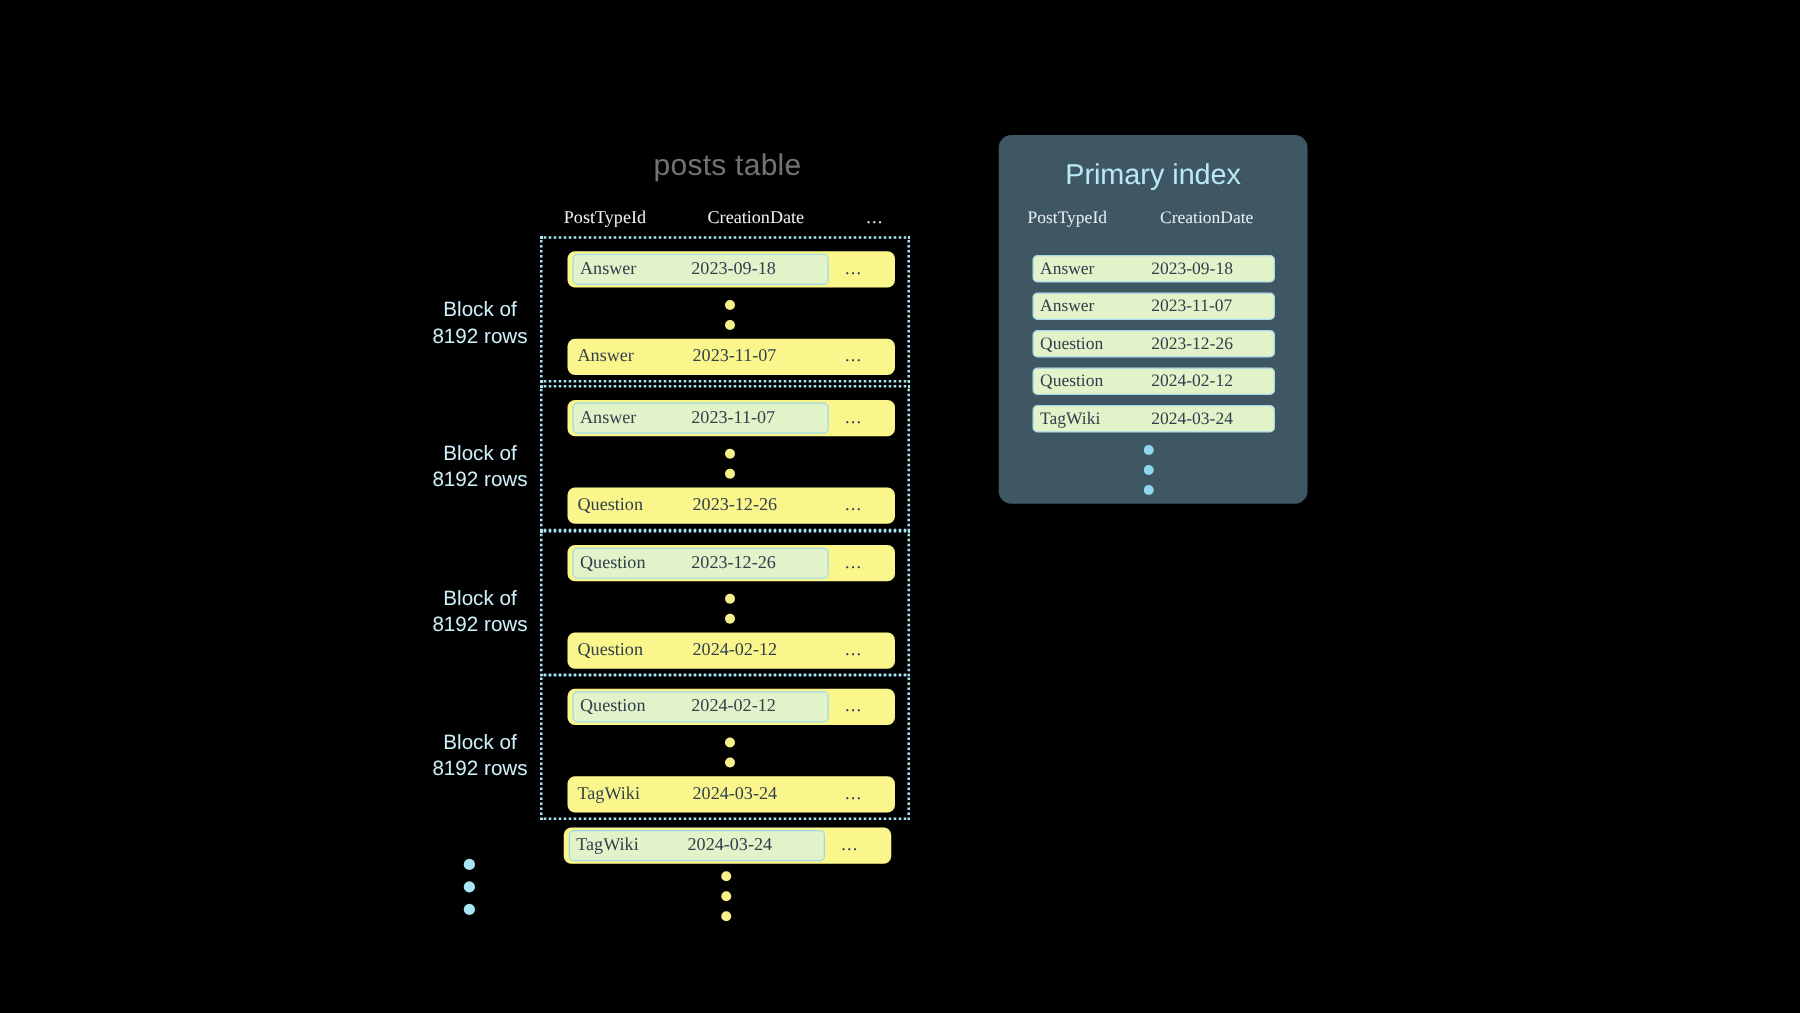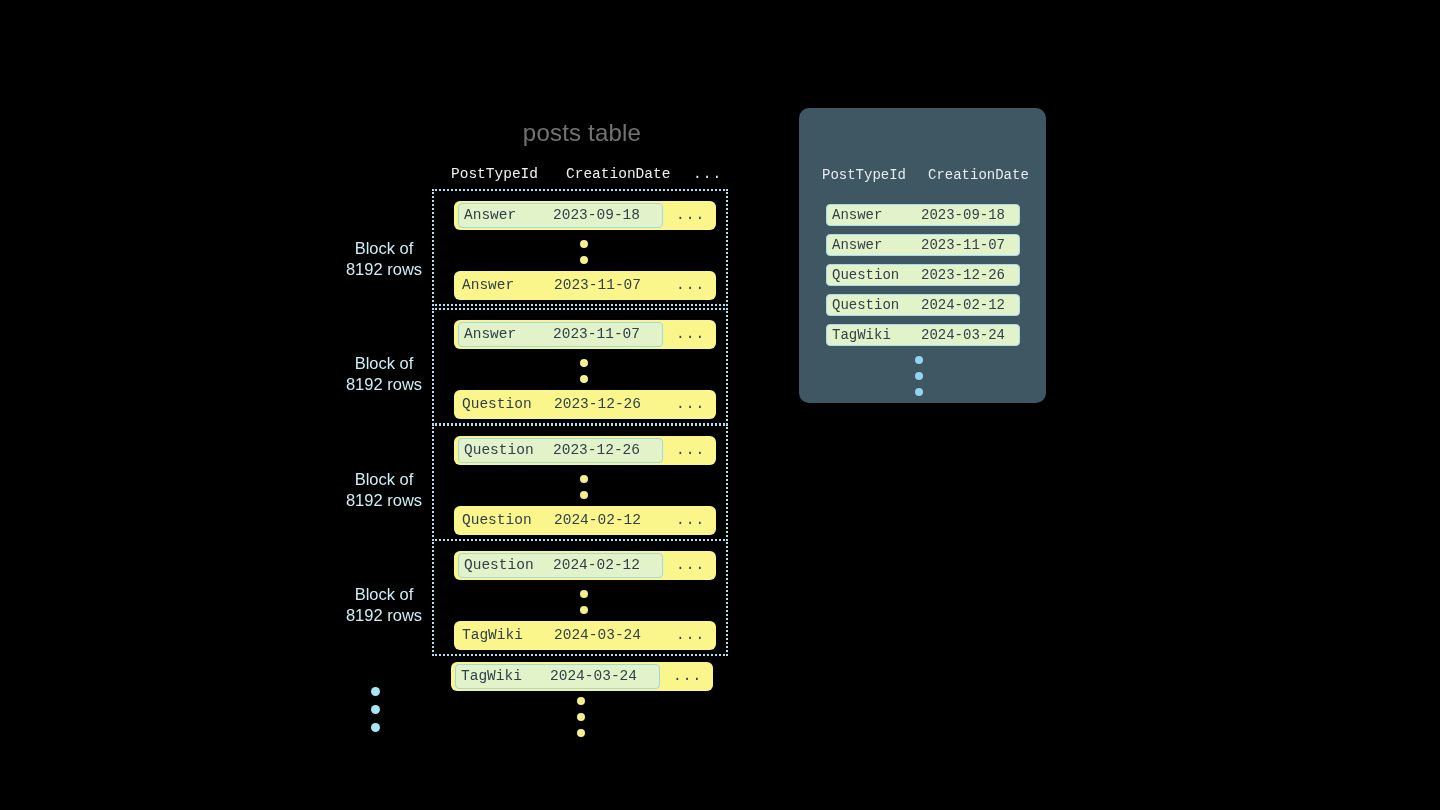"Primary index" div { html: none -> <div>Primary index</div> }
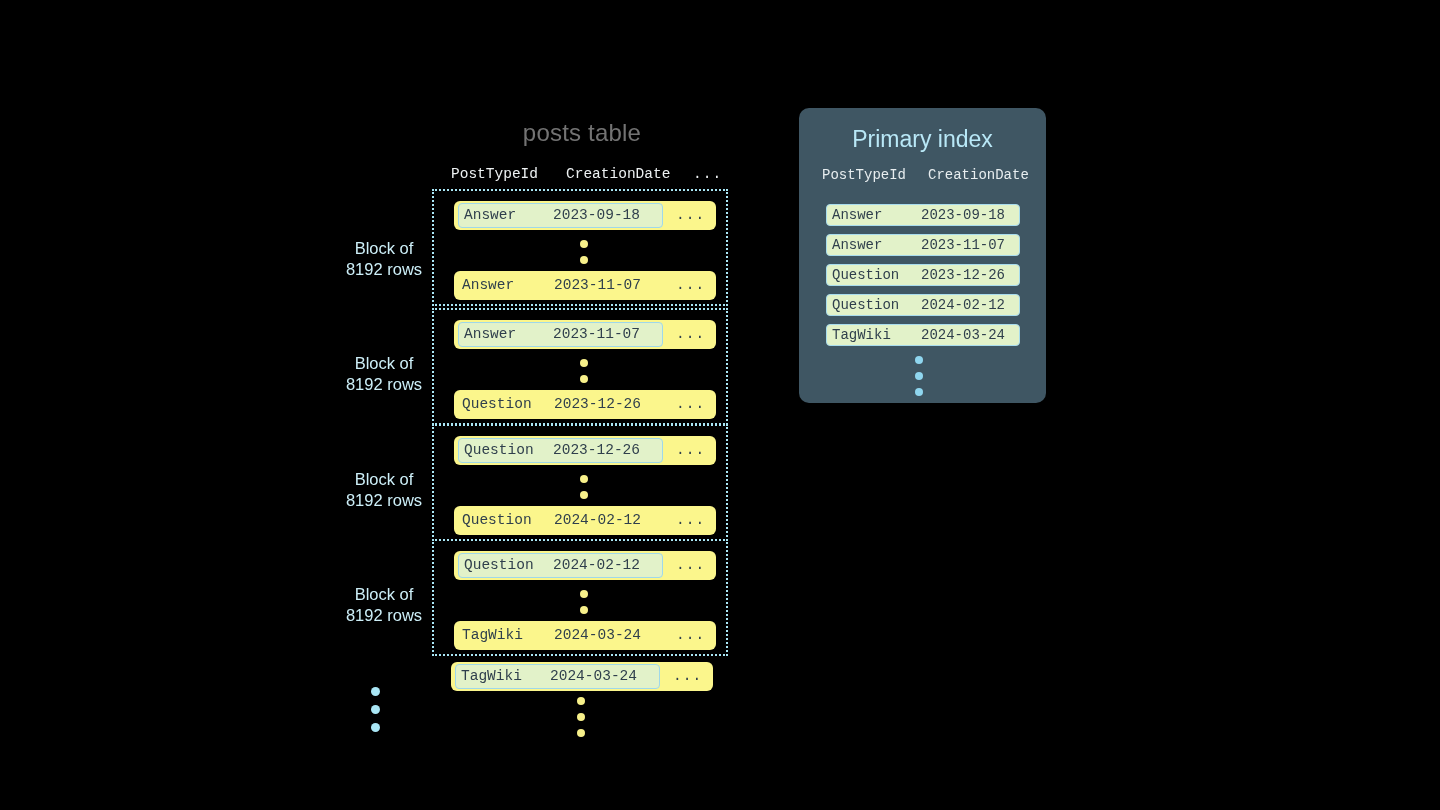"PostTypeId" .mono { font-family: Liberation Mono, monospace -> Liberation Serif, serif }
